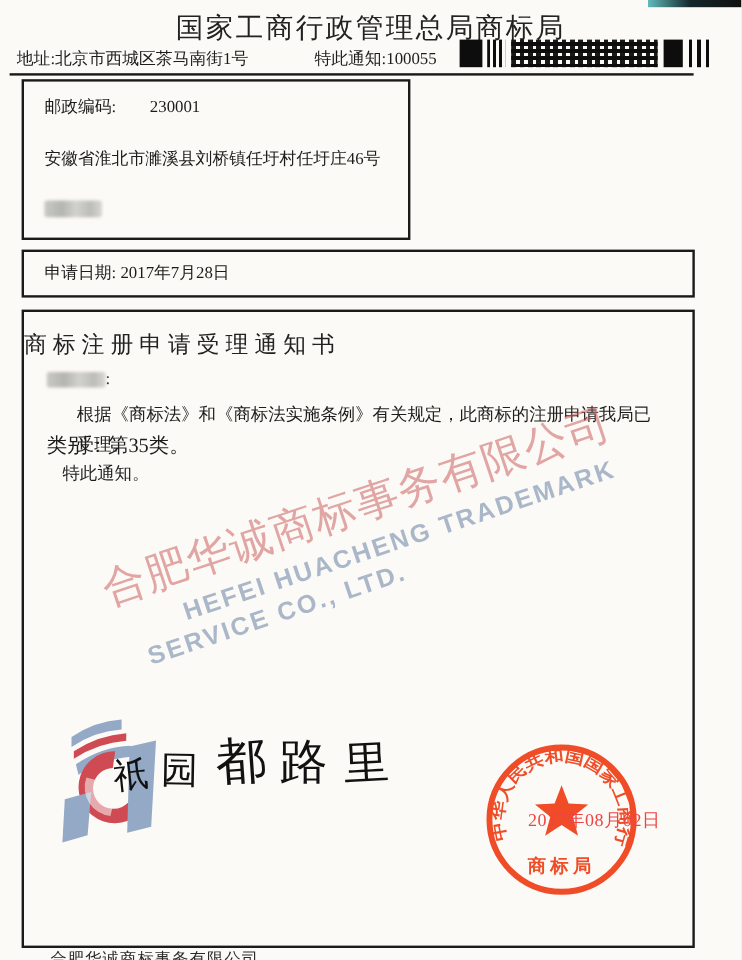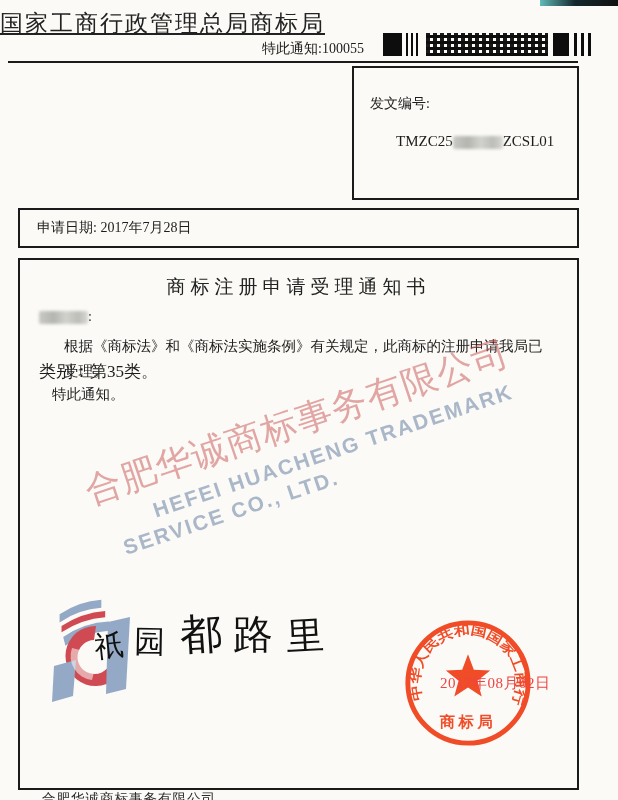"国家工商行政管理总局商标局" .org-title { text-align: none -> center; text-decoration: underline -> none }
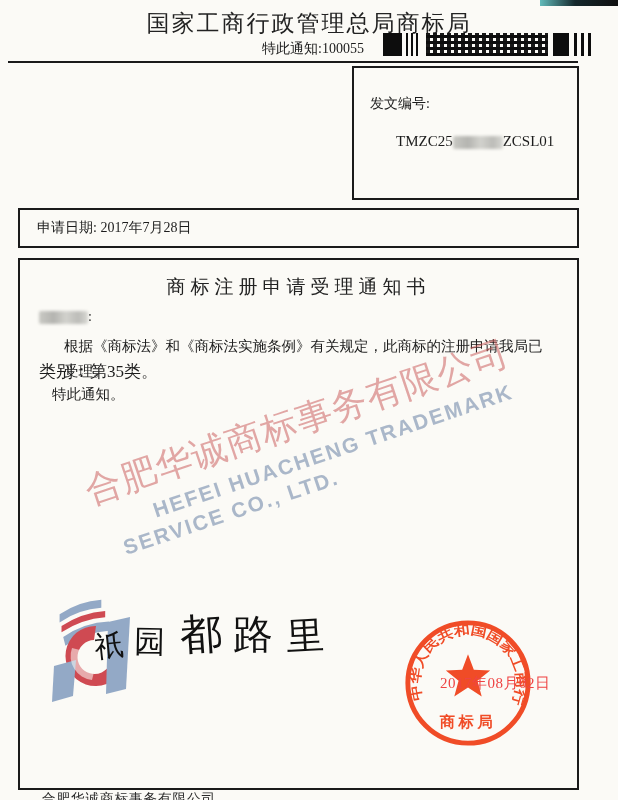"地址:北京市西城区茶马南街1号" div.abs { html: none -> <div>地址:北京市西城区茶马南街1号</div> }
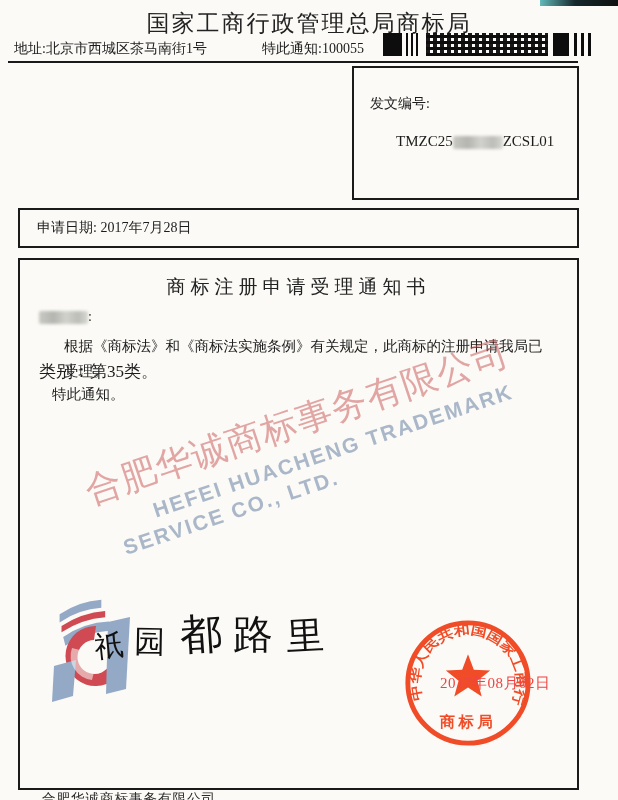"邮政编码: 230001" div.abs { html: none -> <div> <div> <span>邮政编码:</span><span>230001</span> </div> <div>安徽省淮北市濉溪县刘桥镇任圩村任圩庄46号</div> <span></span> </div> }
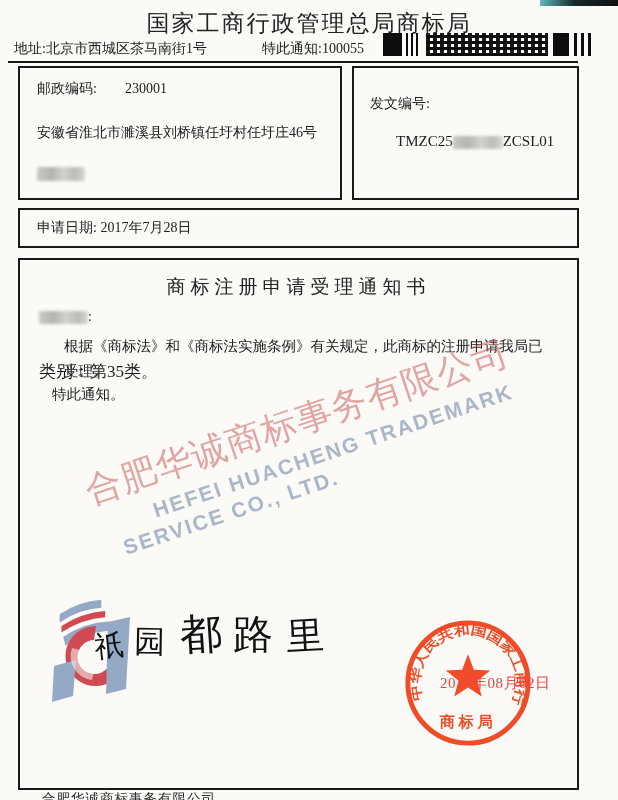"发文编号:" div.abs { html: <div> <div>发文编号:</div> <div> <span>TMZC25</span><span></span><span>ZCSL01</span> </div> </div> -> none }
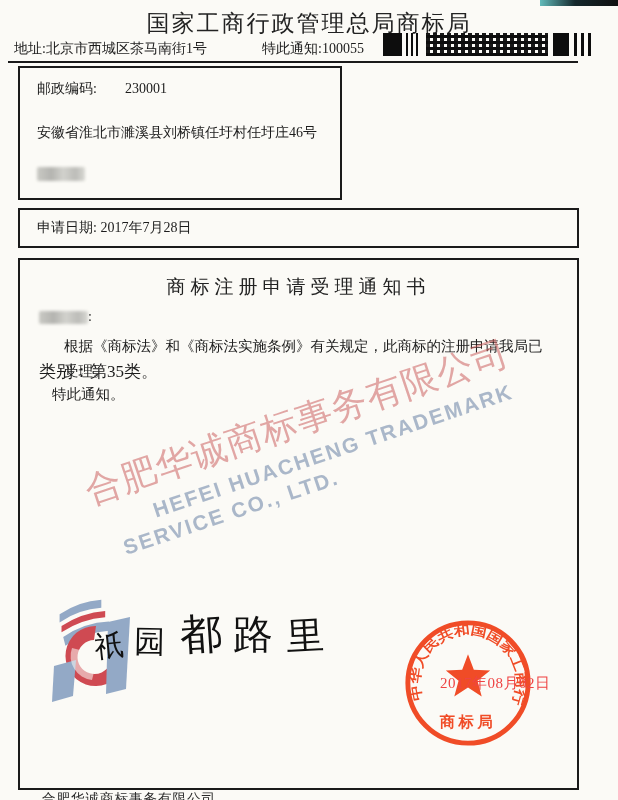"商标注册申请受理通知书" .notice-title { text-align: center -> none }
